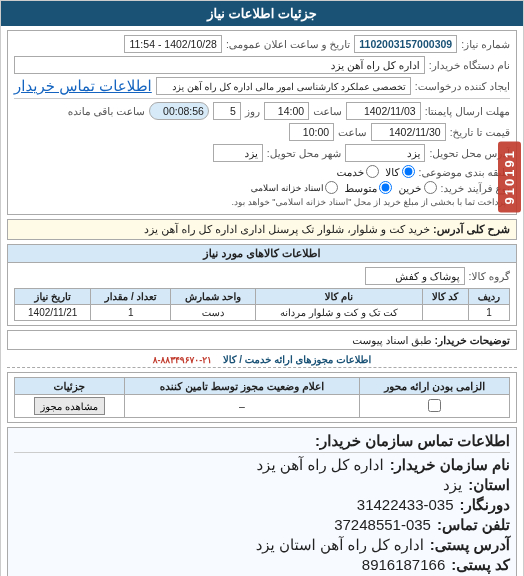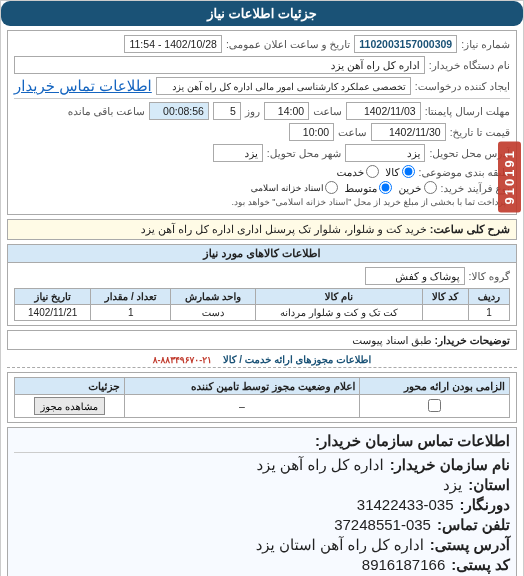"جزئیات اطلاعات نیاز" .header-bar { border-radius: 9px -> none }
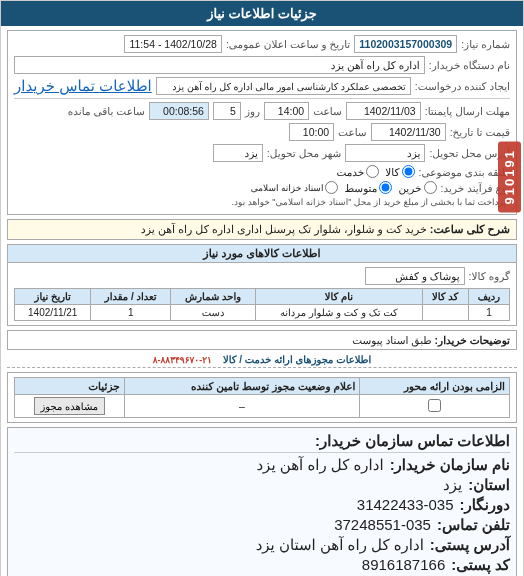"00:08:56" .field-box.fill-blue { border-radius: none -> 9px }
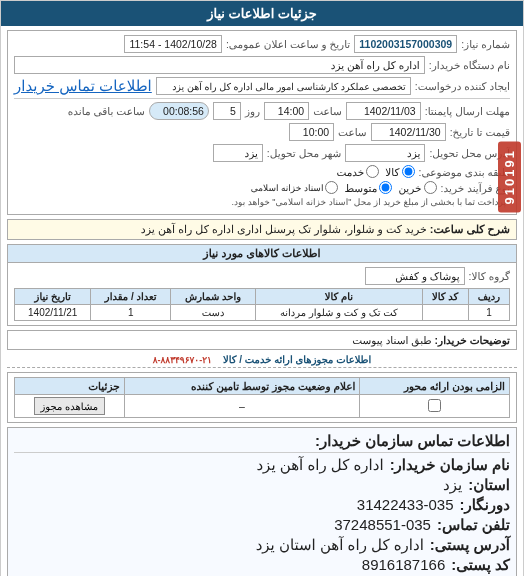"شرح کلی ساعت:" span { text: ساعت -> آدرس }
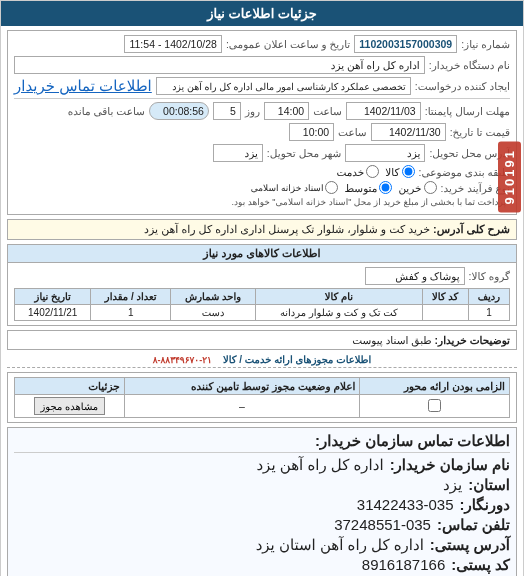"جزئیات" .bottom-table th { text-align: right -> center }
